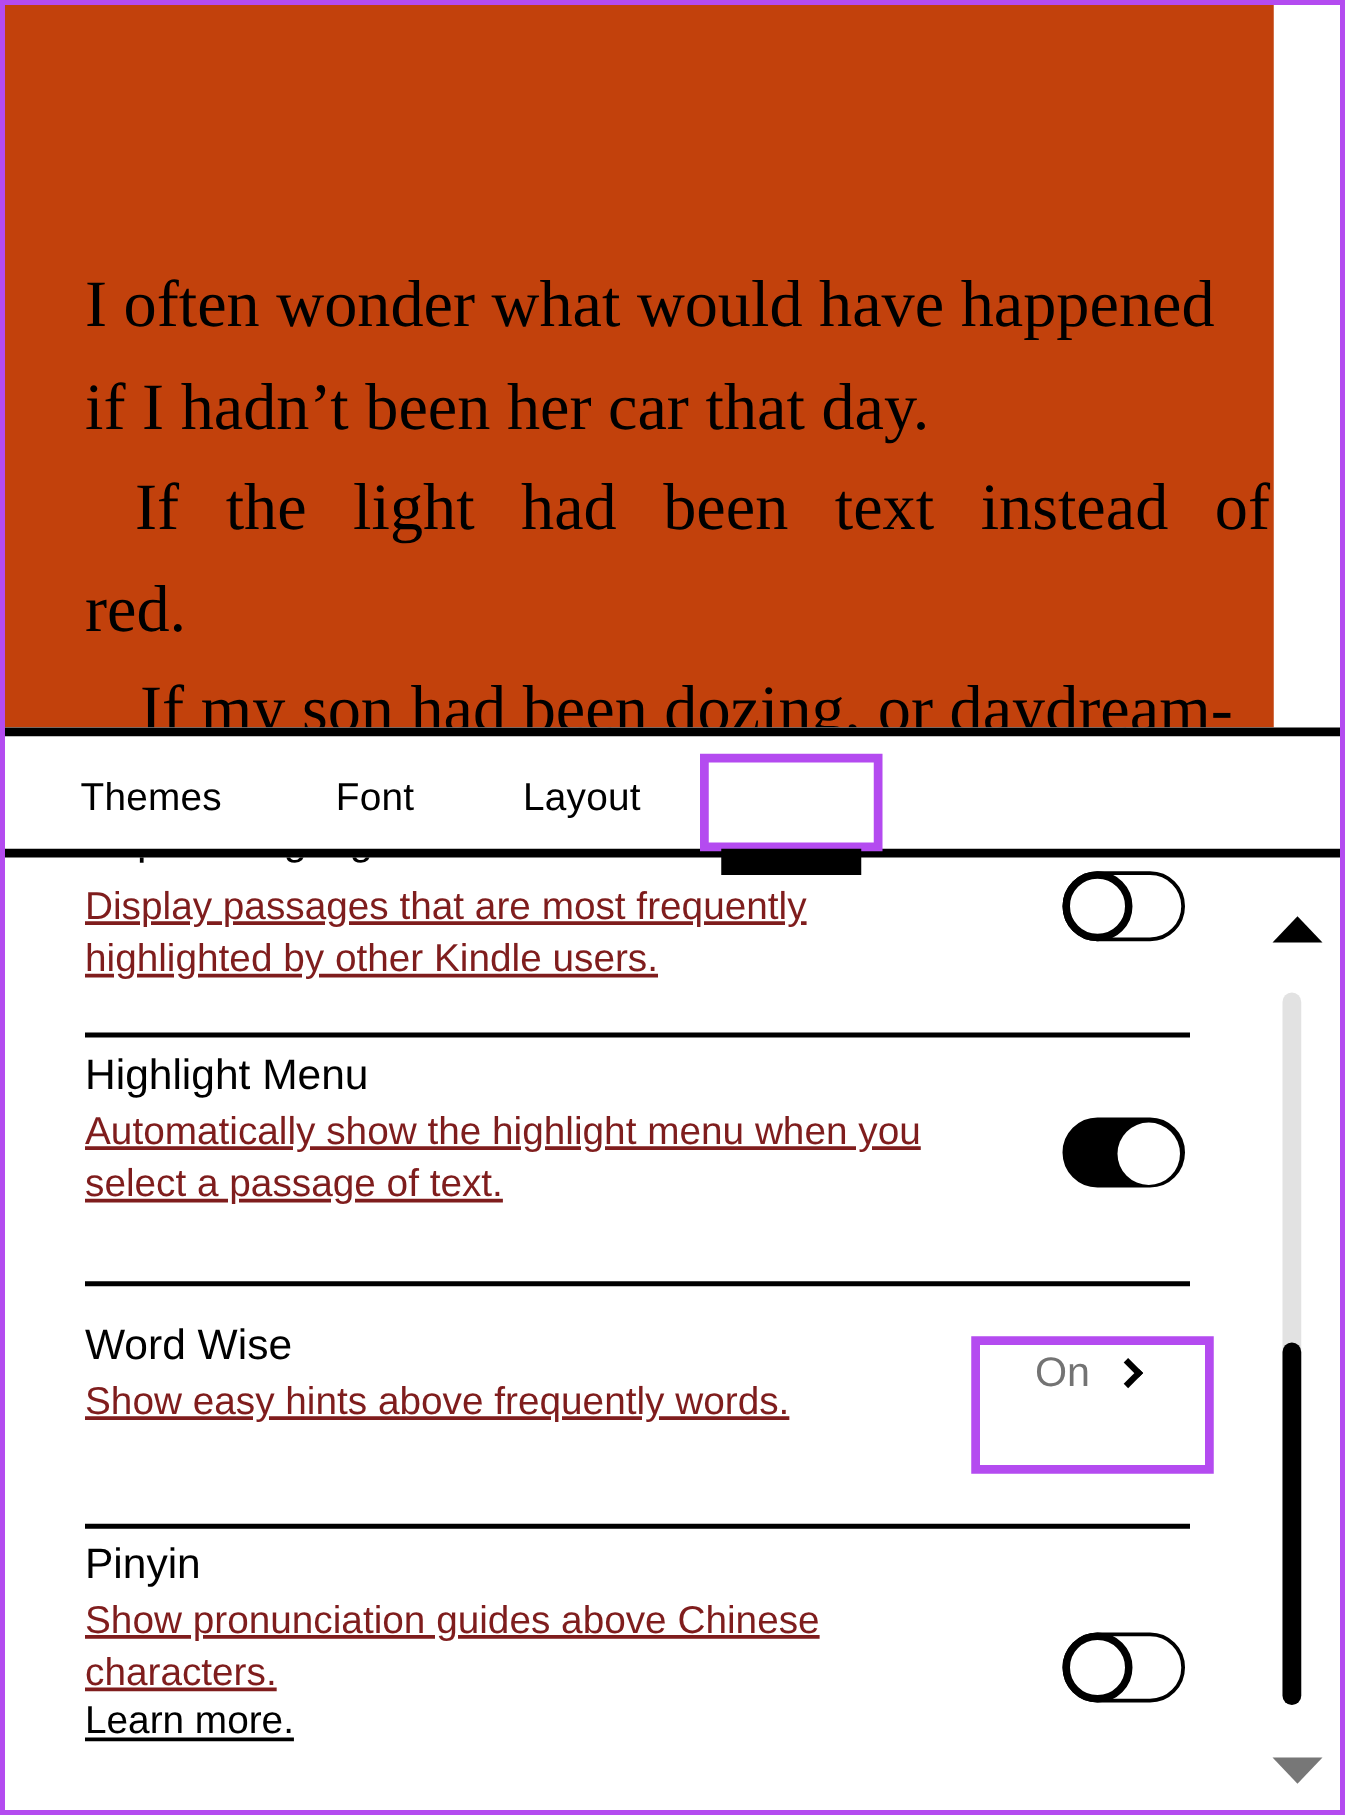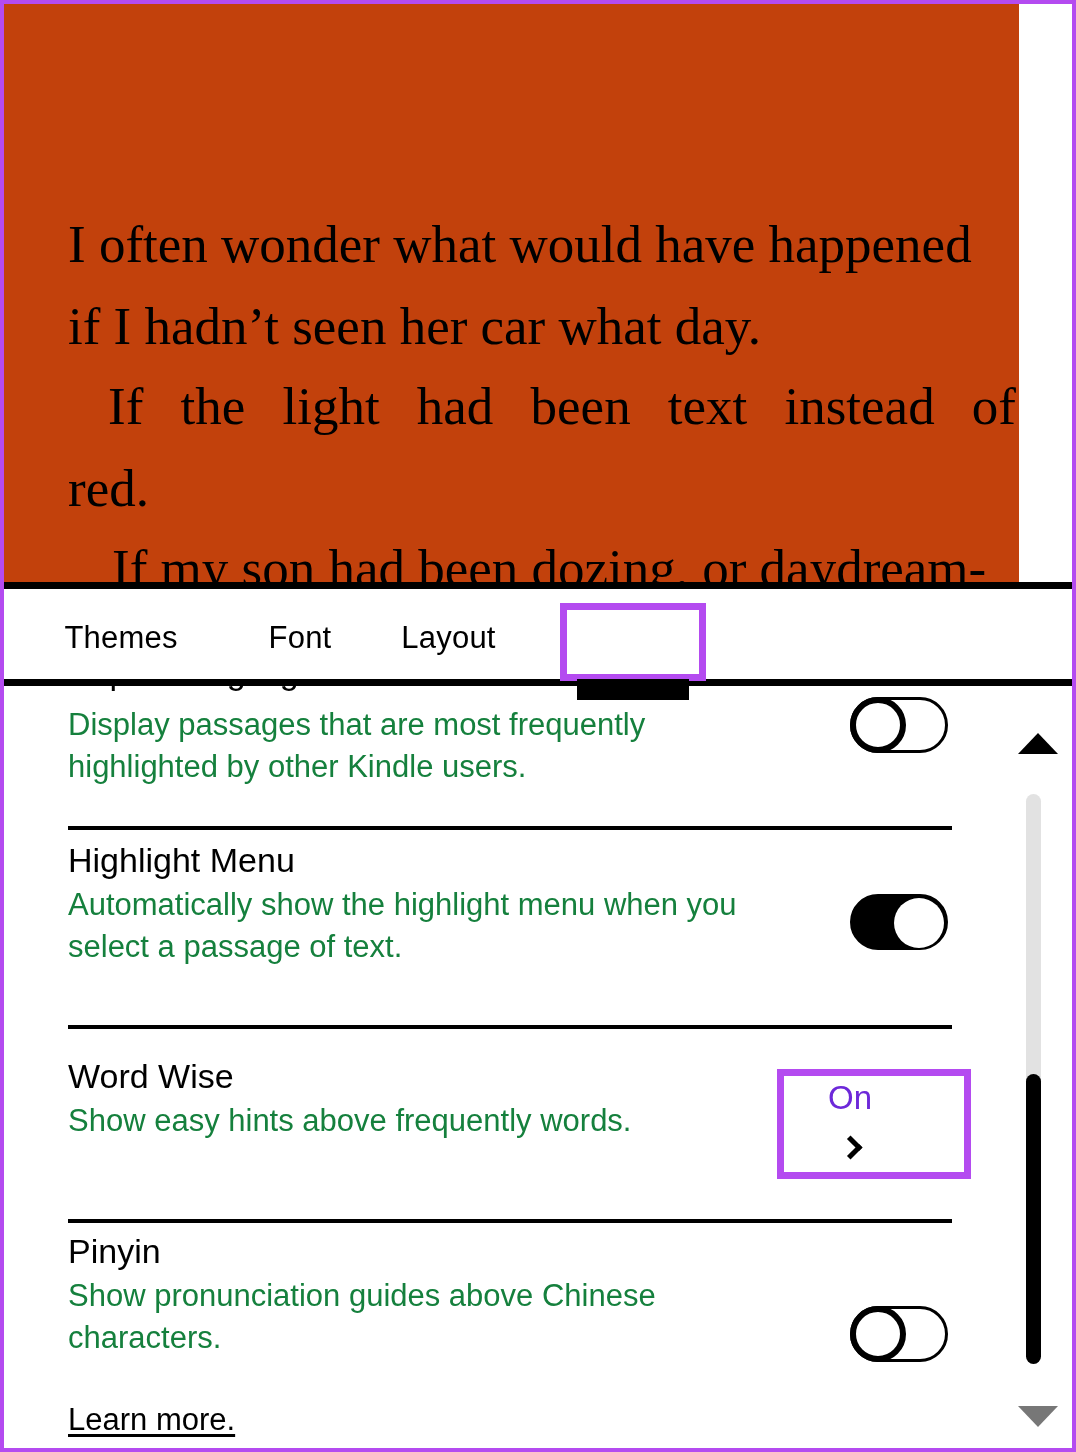"if I hadn’t seen her" div.book-line { text: seen her car what -> been her car that }
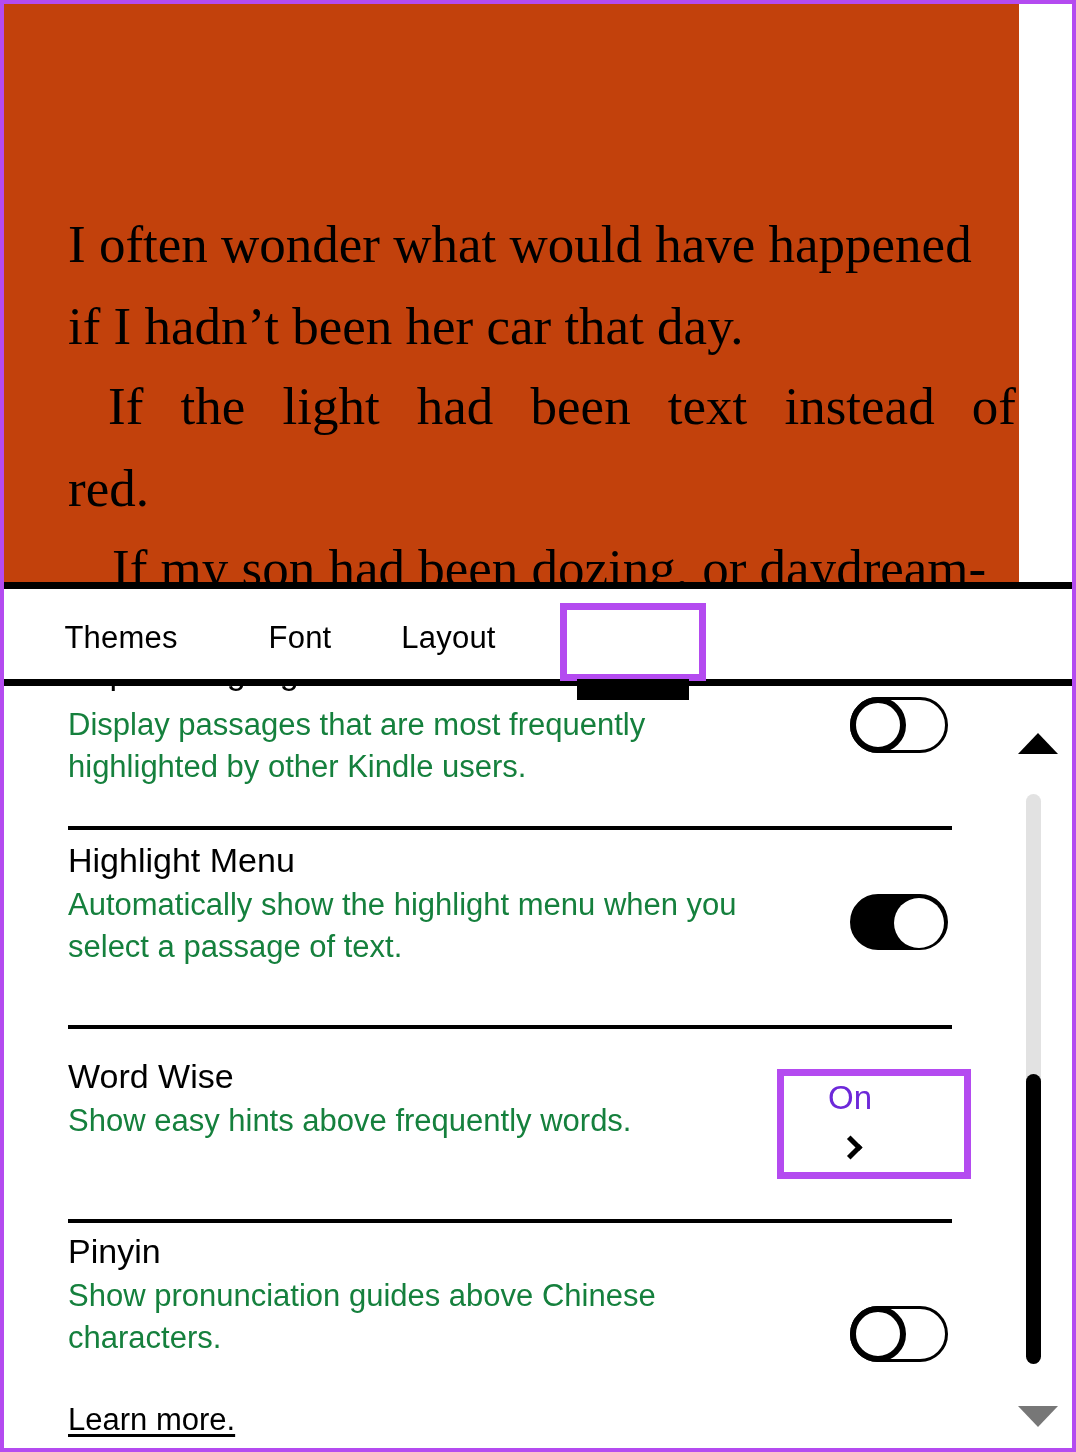"Layout" #tab-layout { left: 387px -> 404px }
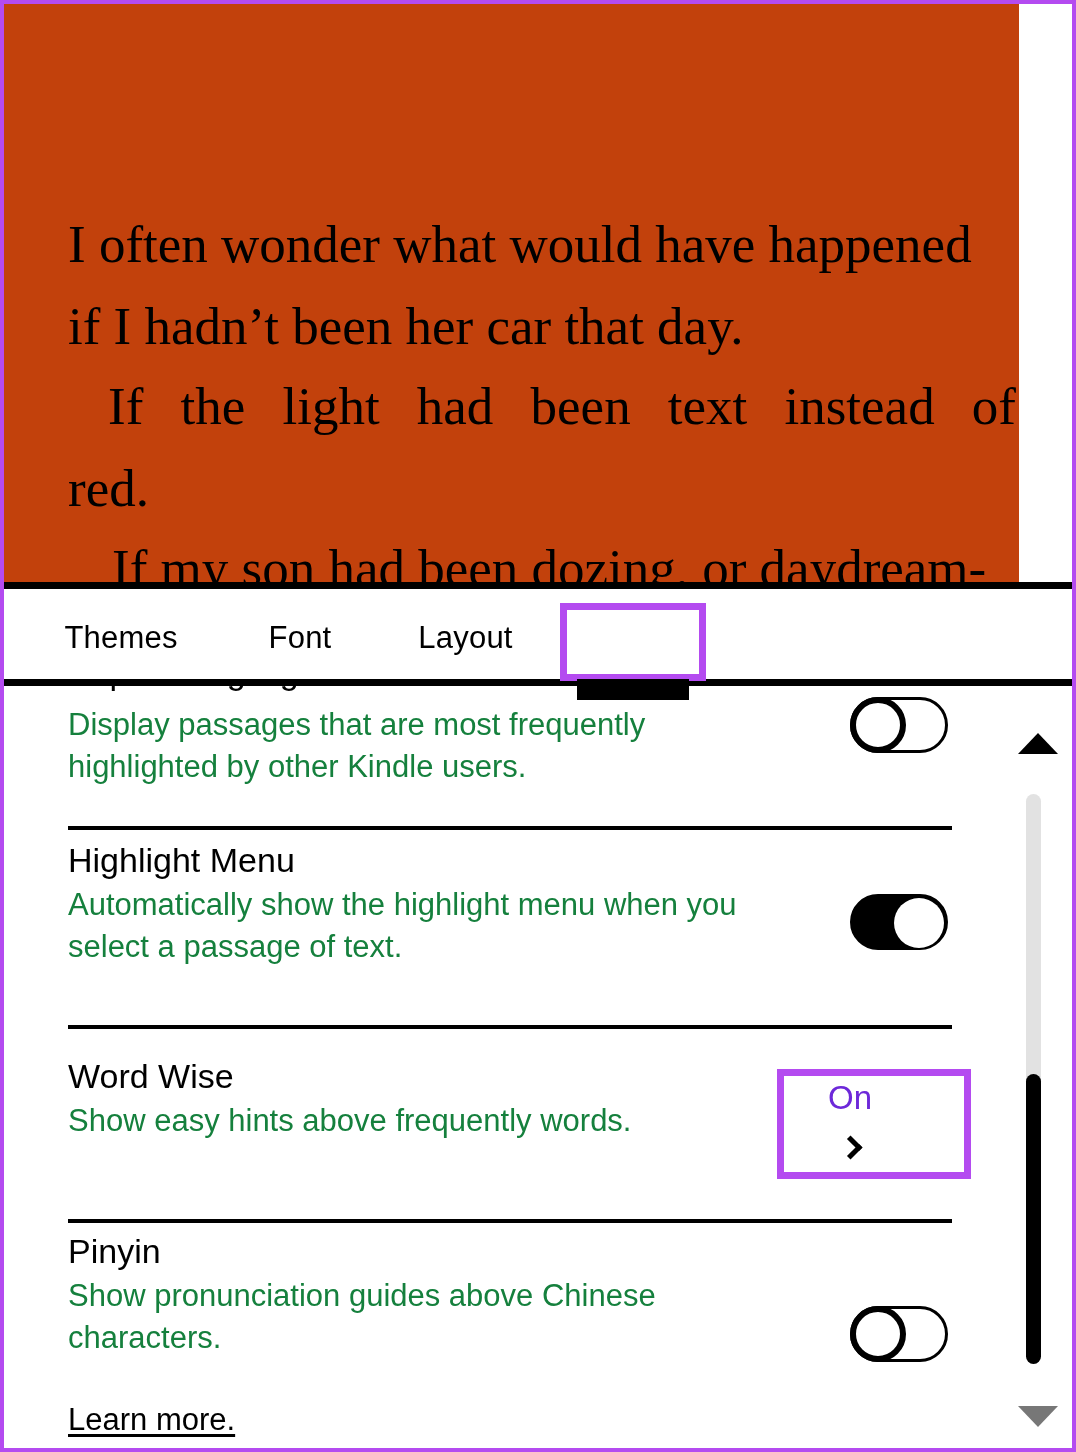"Display passages that are most" .row-desc { color: #15803d -> #7f1d1d; text-decoration: none -> underline }
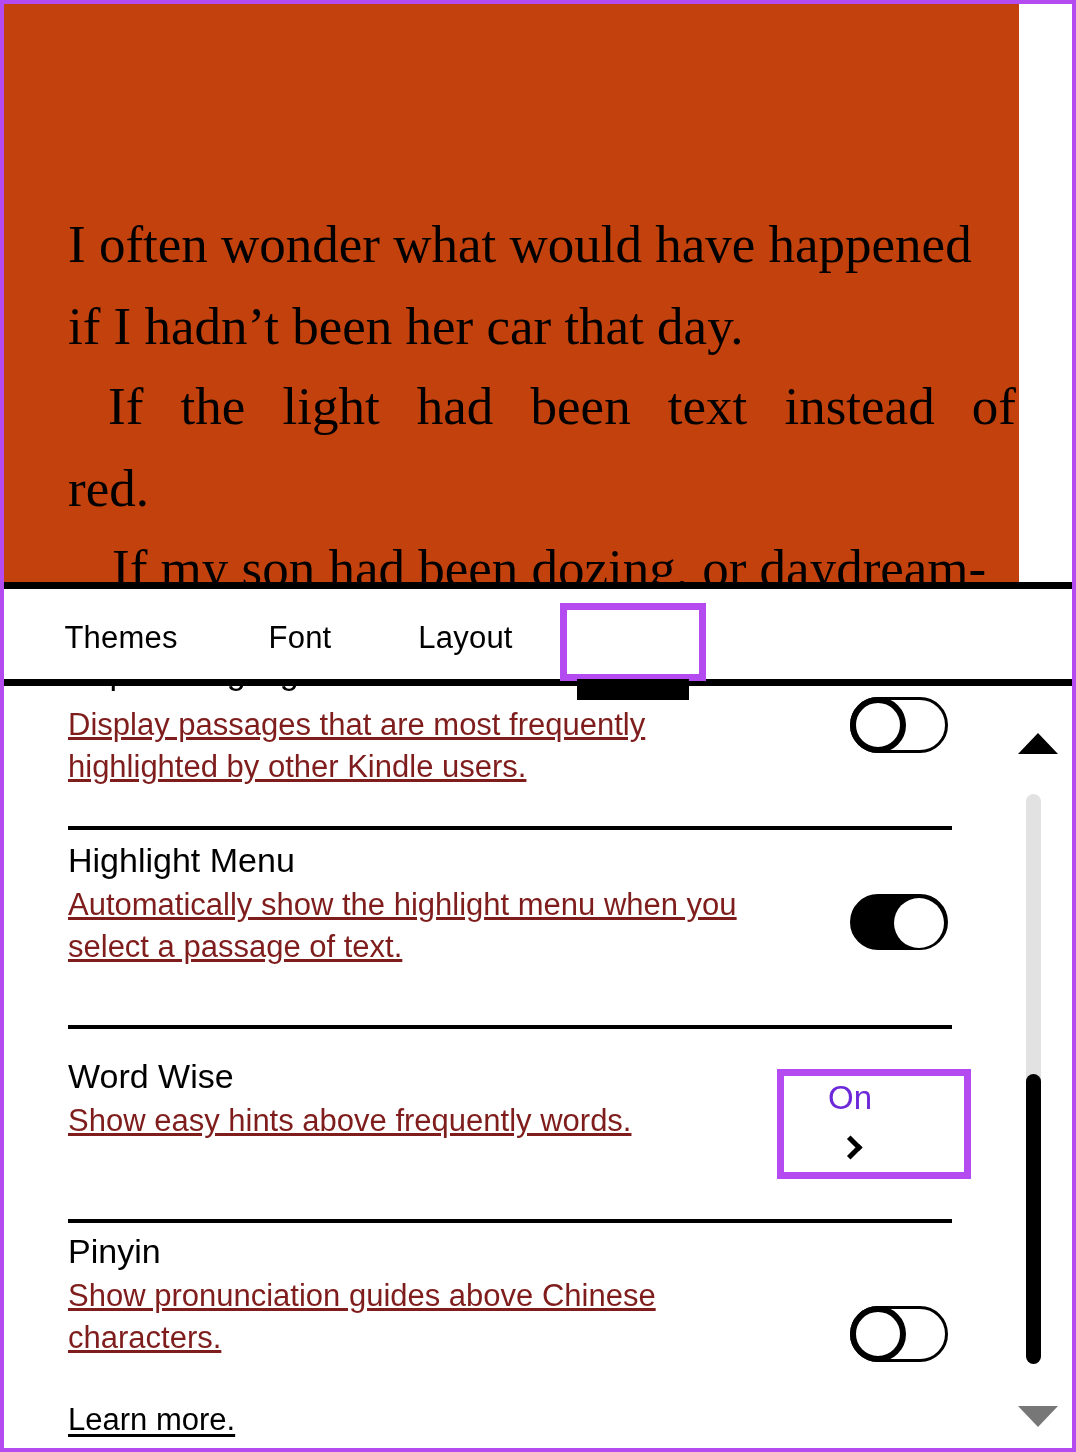"On" #wordwise-control { color: #6d28d9 -> #737373; flex-direction: column -> none }
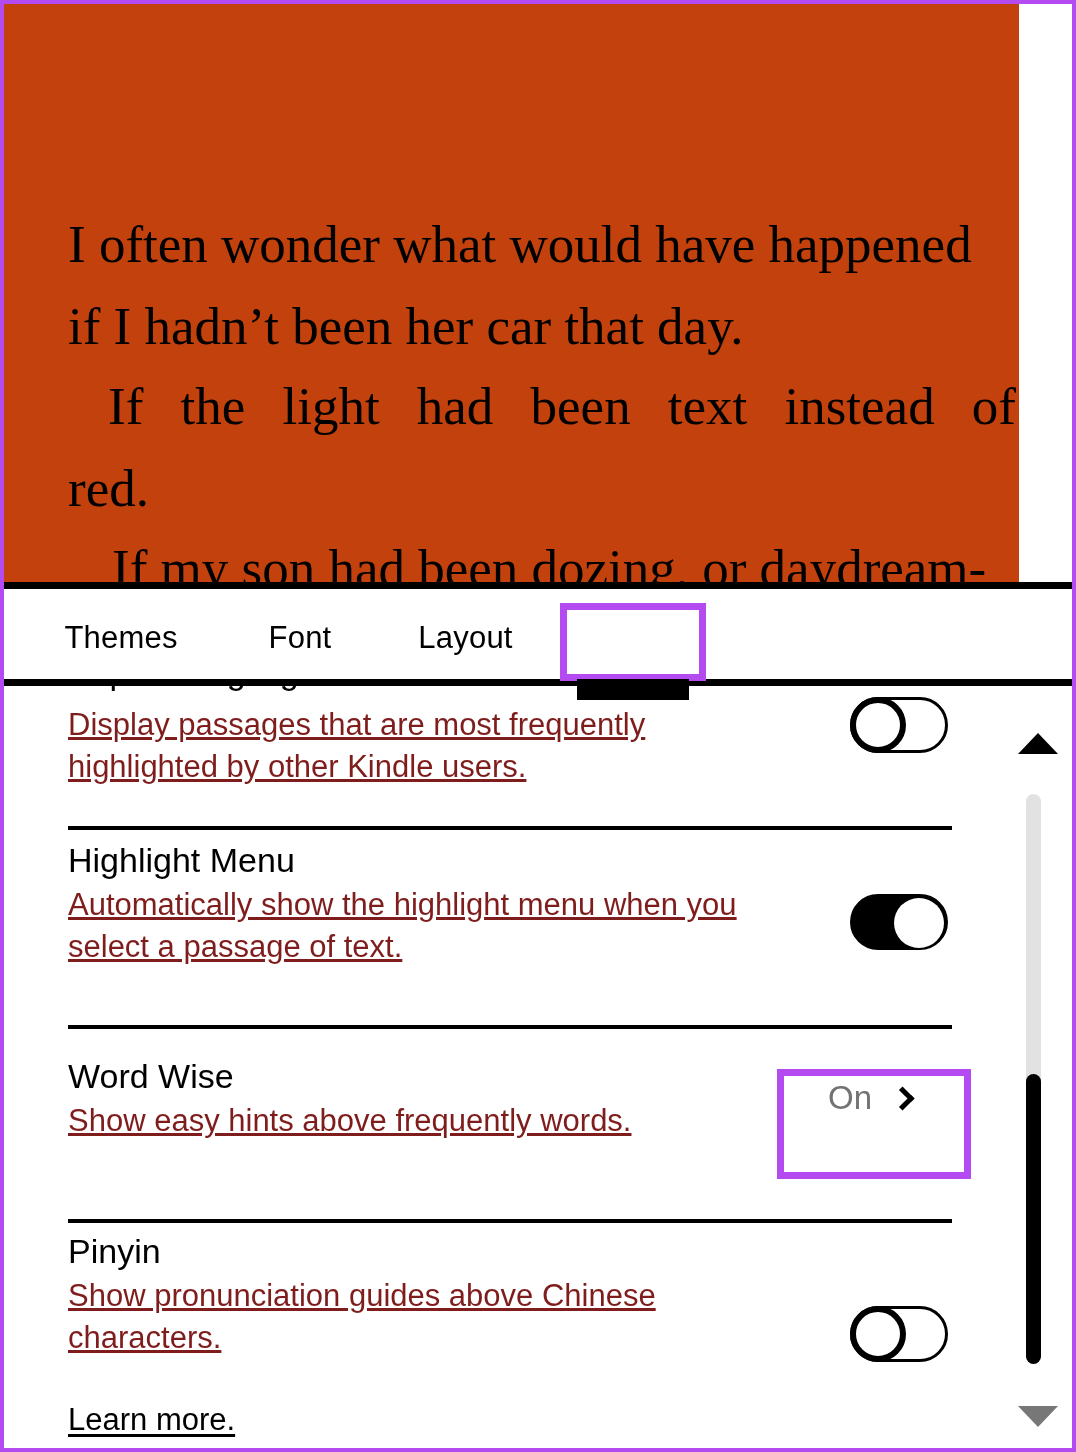"Learn more." div.row-link { margin-top: 44px -> none }
